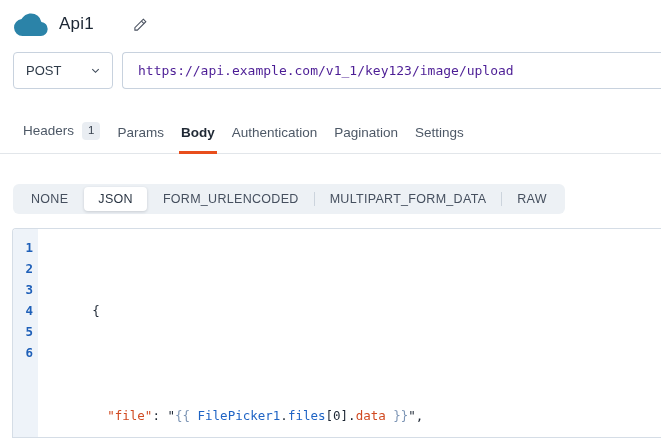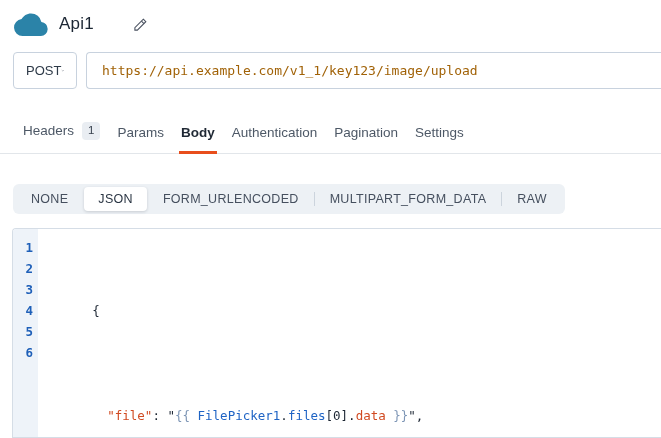"POST" .method-select { width: 64px -> 100px }
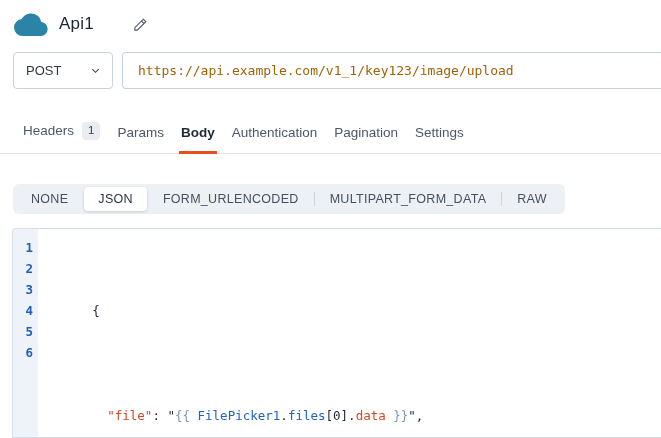"https://api.example.com/v1_1/key123/imag" .url-input { color: #a16207 -> #4c1d95 }
